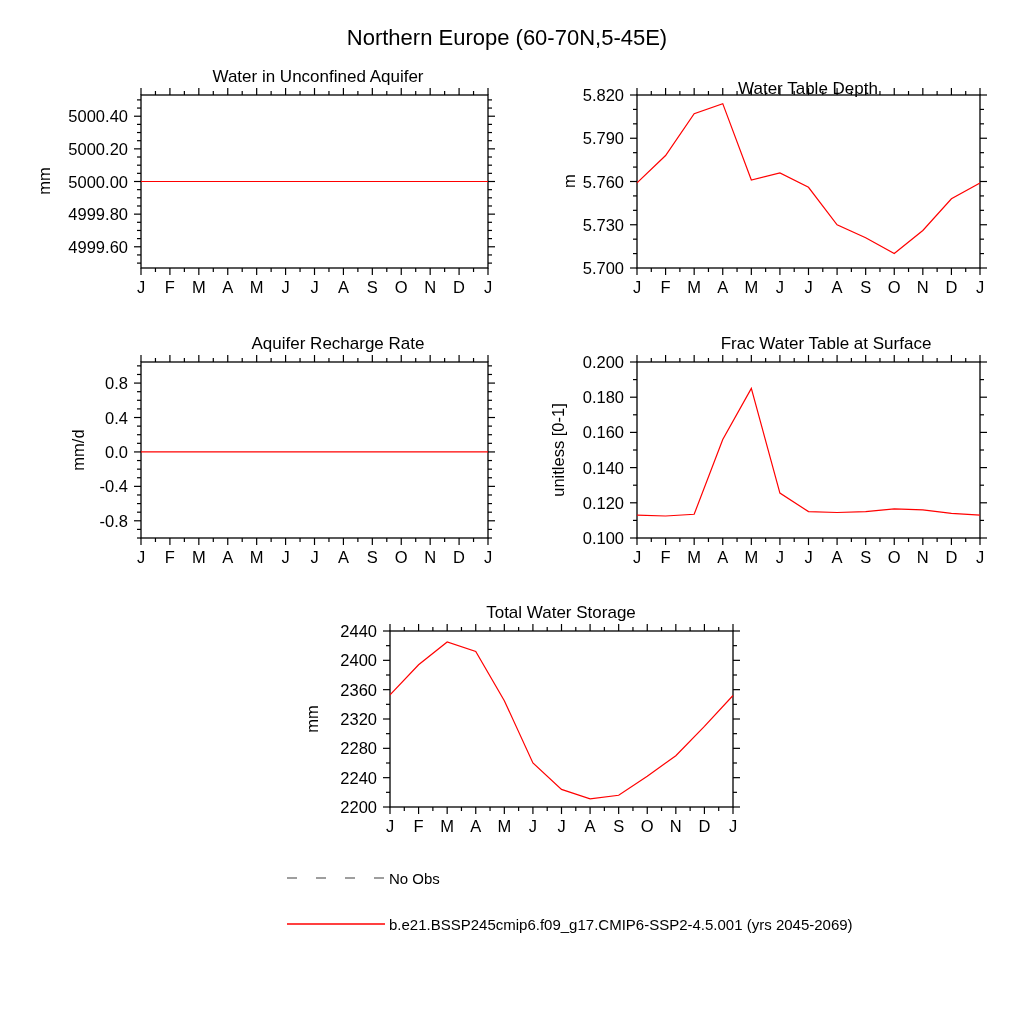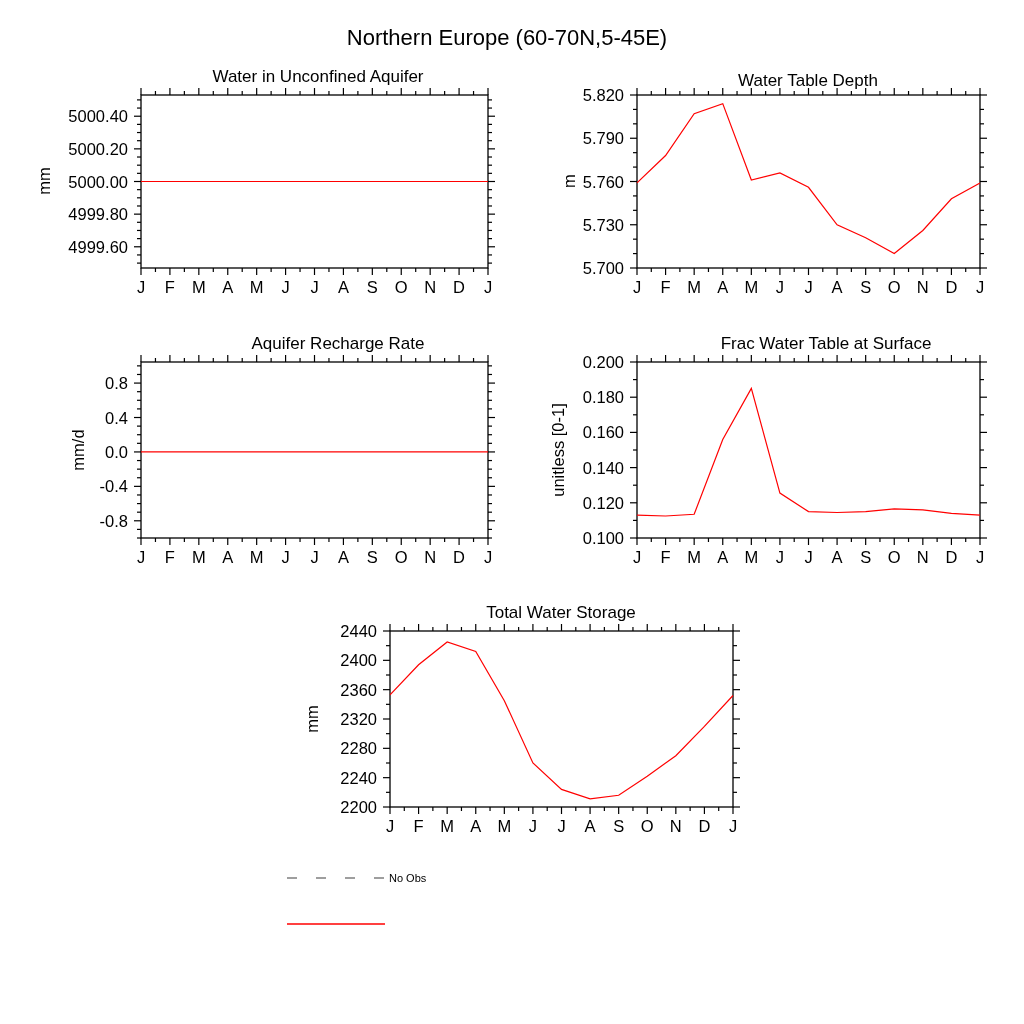"Water Table Depth" div.panel-title { top: 71px -> 79px }
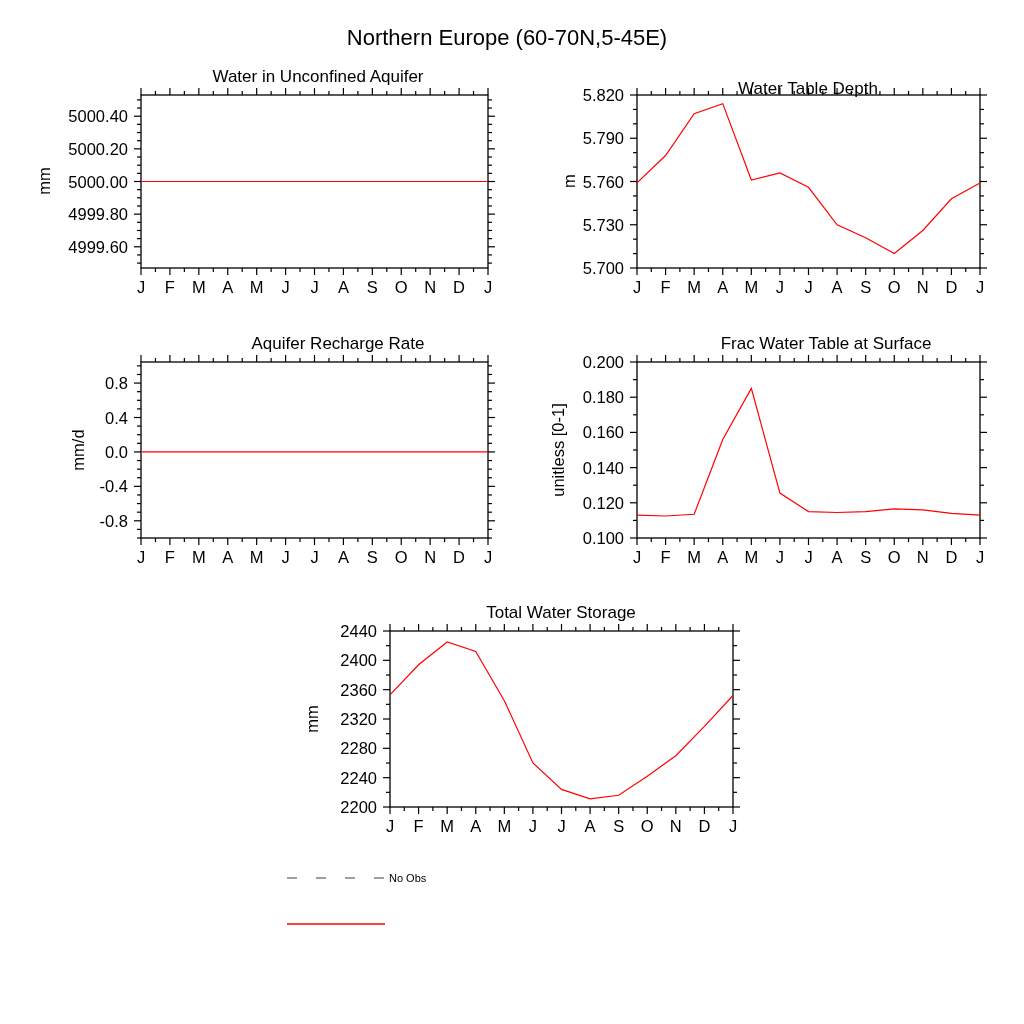"No Obs" .legend-label { font-size: 11px -> 15px }
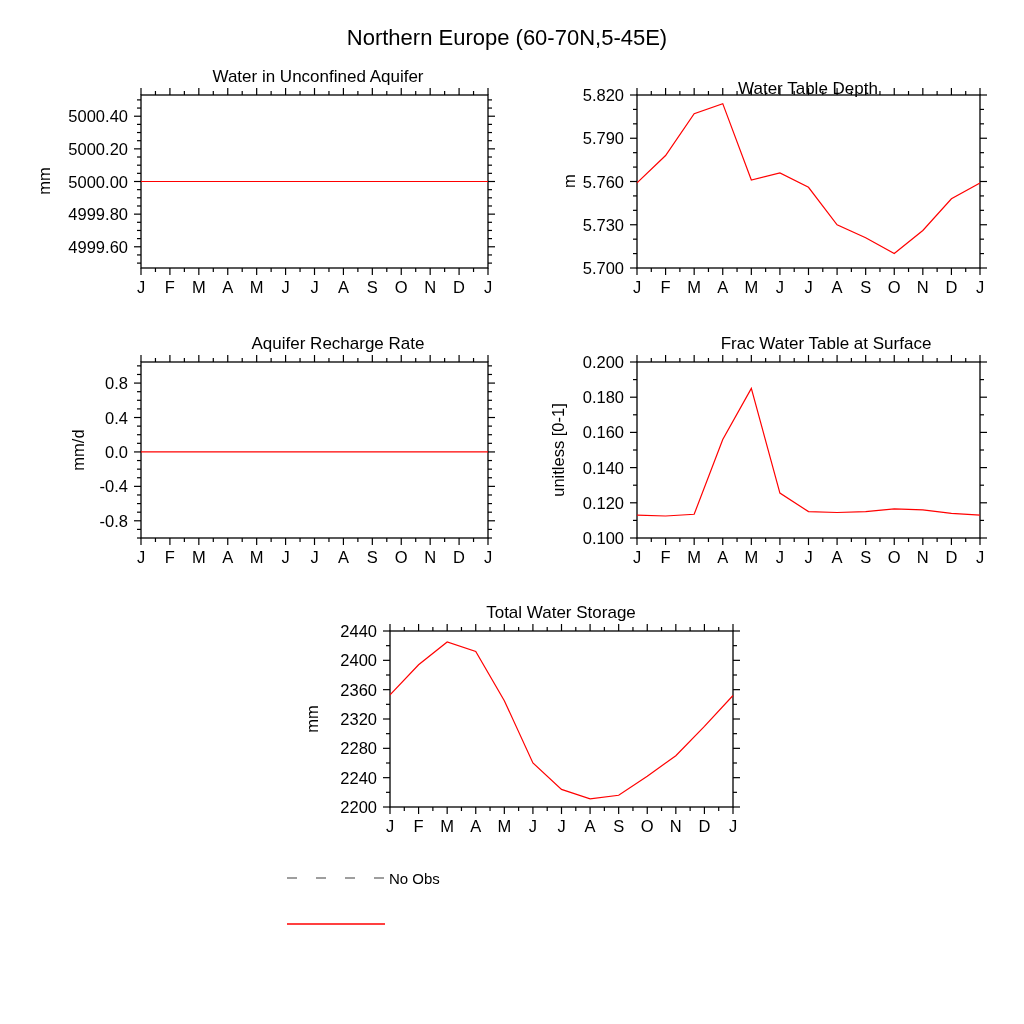"b.e21.BSSP245cmip6.f09_g17.CMIP6-SSP2-4." div.legend-label { html: none -> <div>b.e21.BSSP245cmip6.f09_g17.CMIP6-SSP2-4.5.001 (yrs 2045-2069)</div> }
